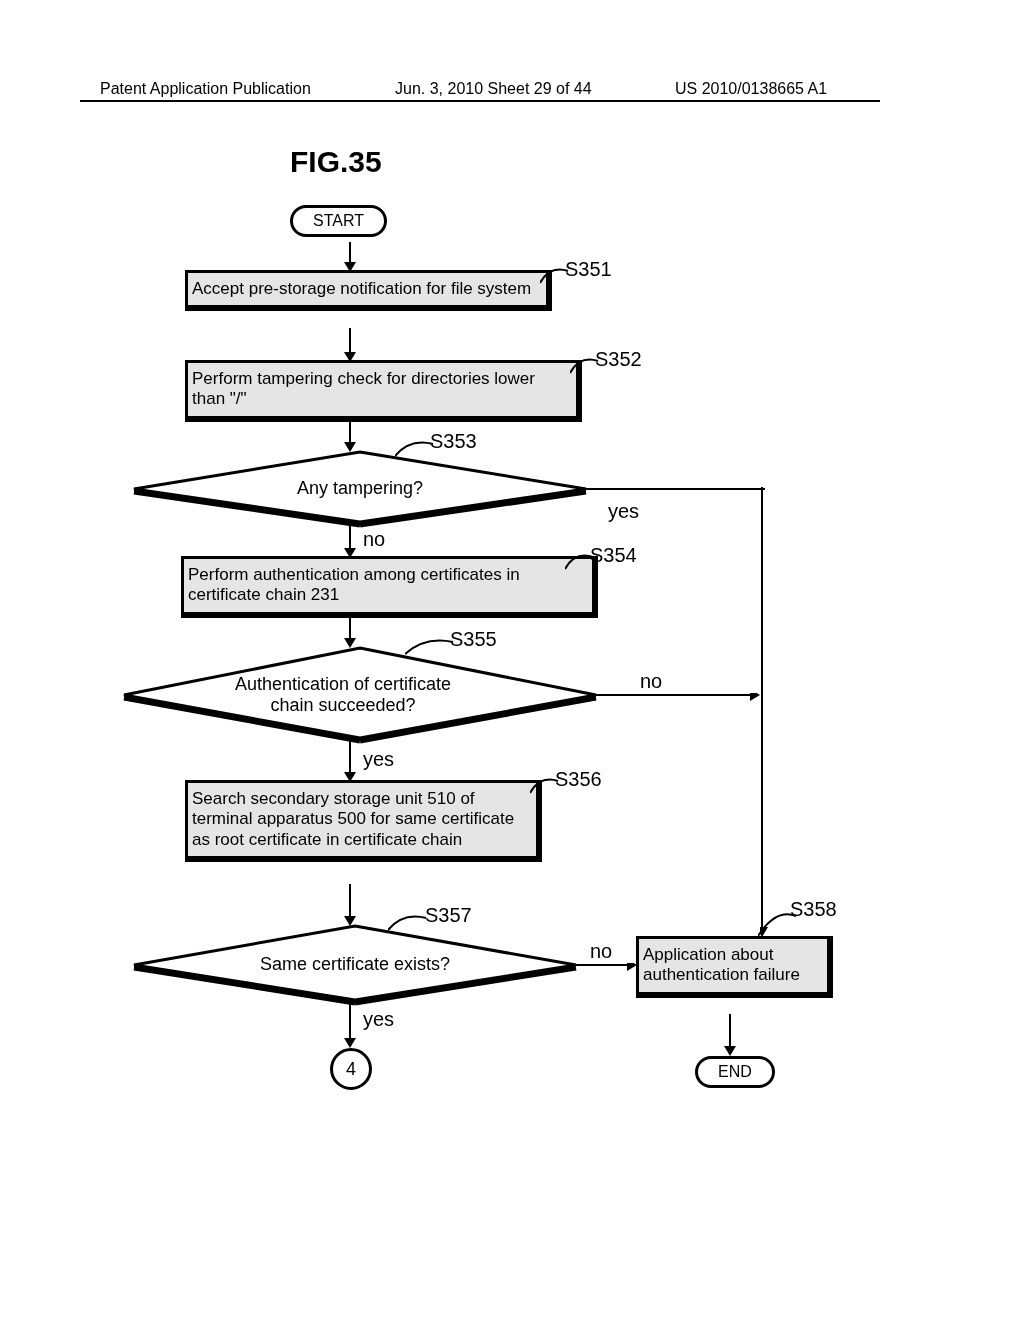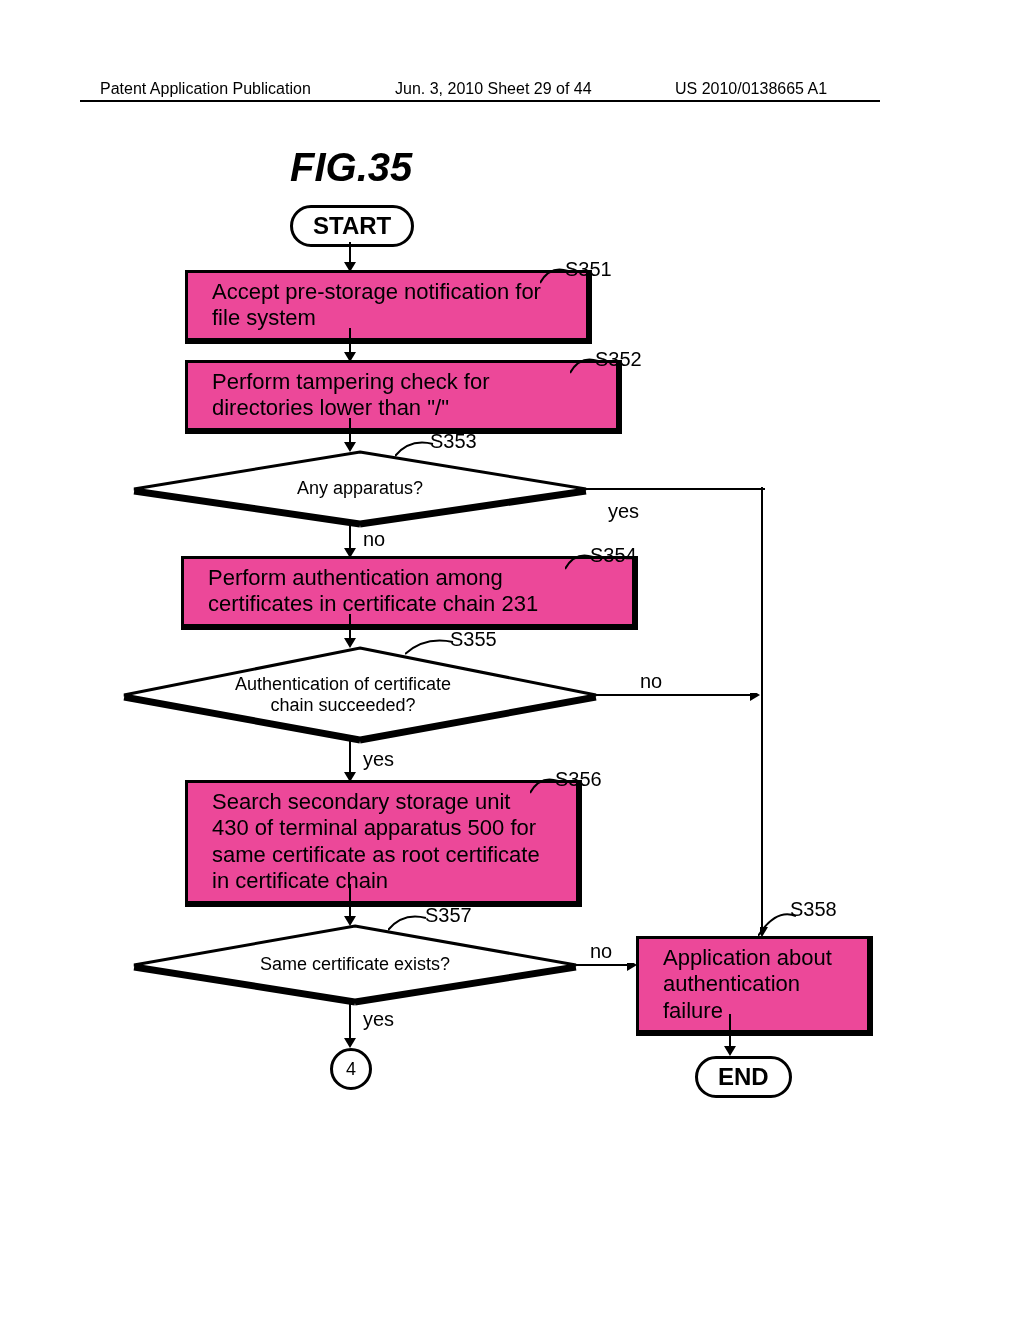"FIG.35" .fig-title { font-size: 40px -> 30px; font-style: italic -> none }
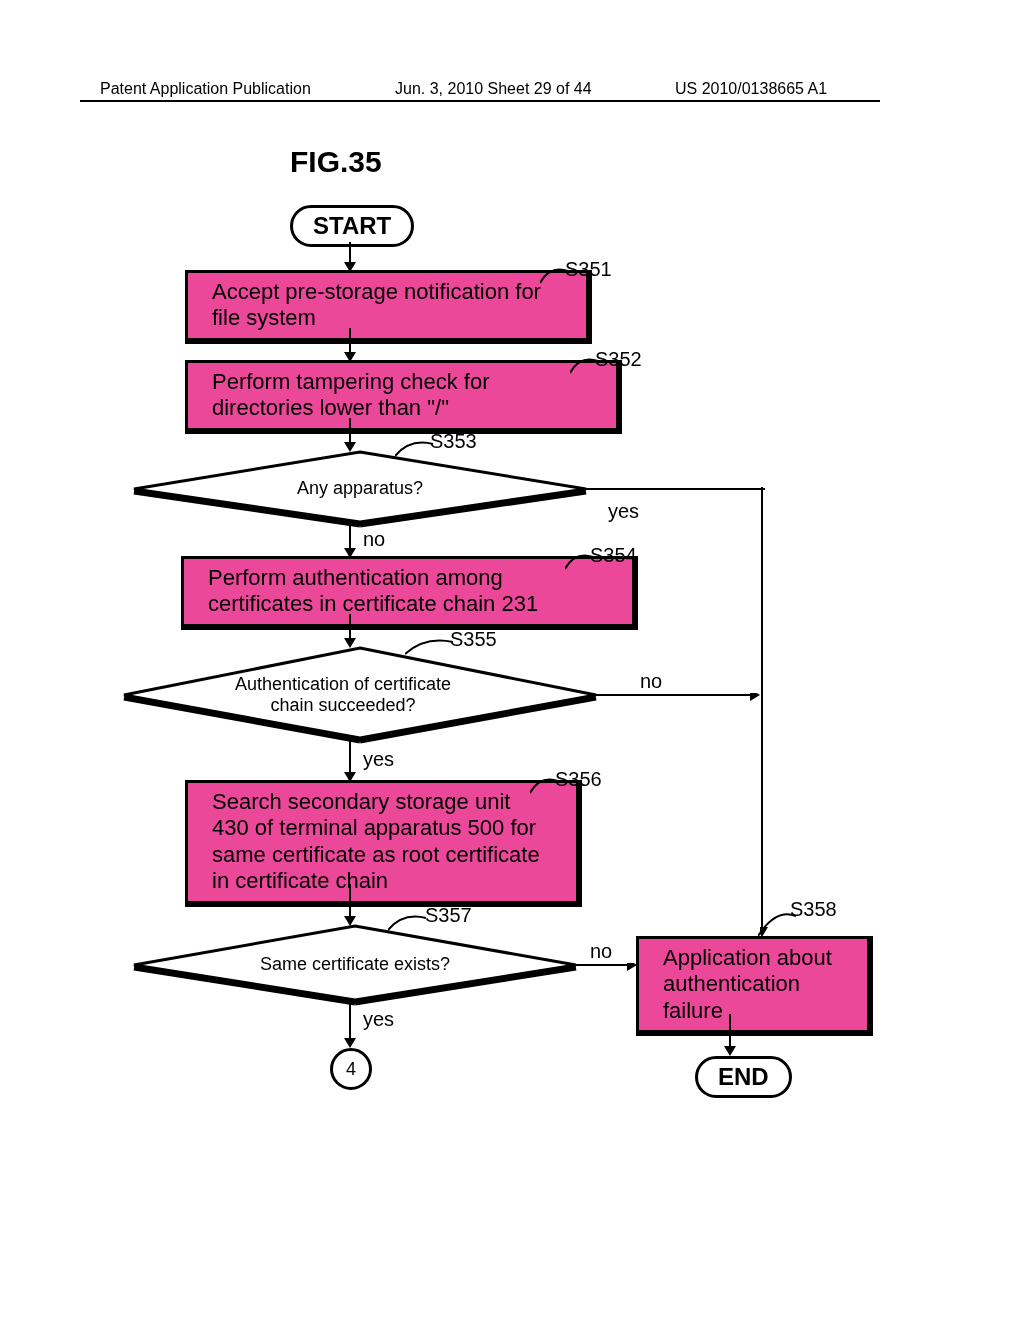"START" .terminator { font-size: 24px -> 16px; font-weight: bold -> normal }
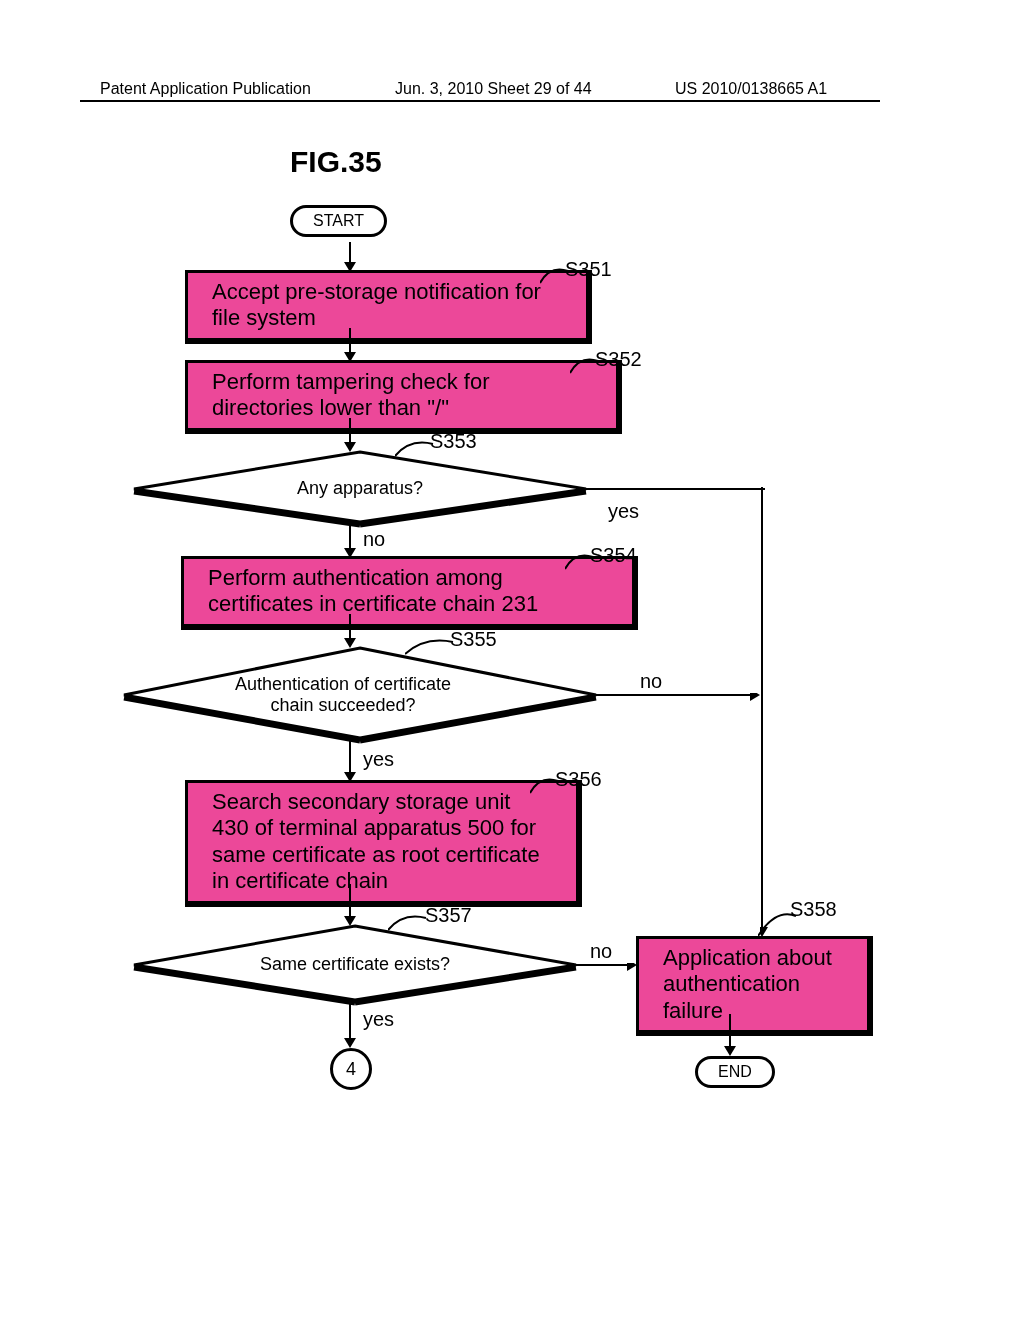"Accept pre-storage notification for file" .process { background: #ec4899 -> #e5e5e5; font-size: 22px -> 17px; padding: 6px 24px -> 6px 4px }
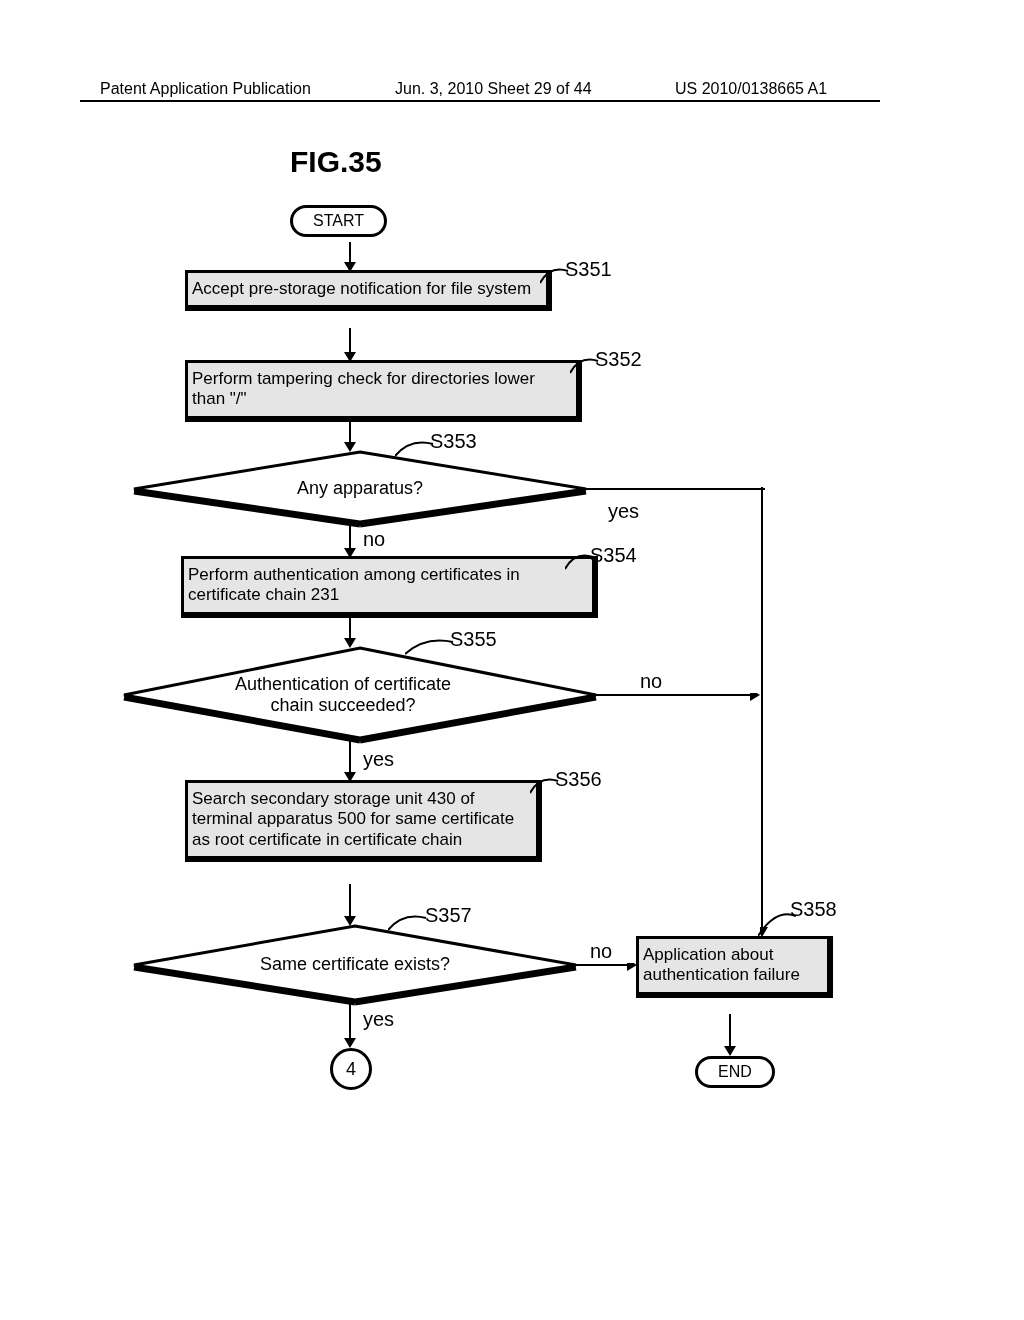"Any apparatus?" div.diamond-text { text: apparatus -> tampering }
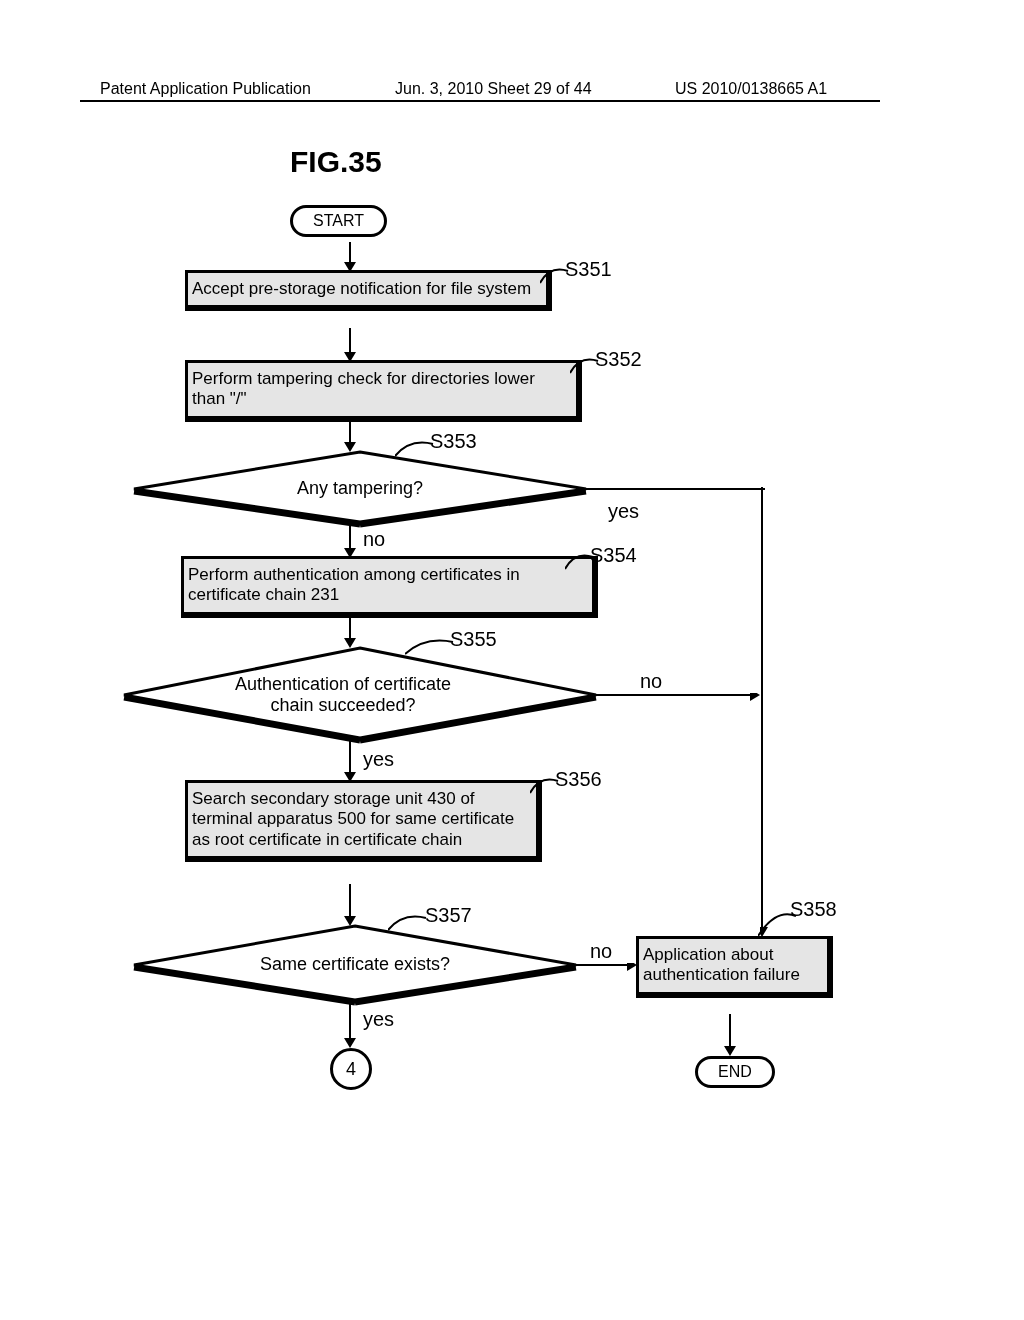"Search secondary storage unit 430" span { text: 430 -> 510 }
